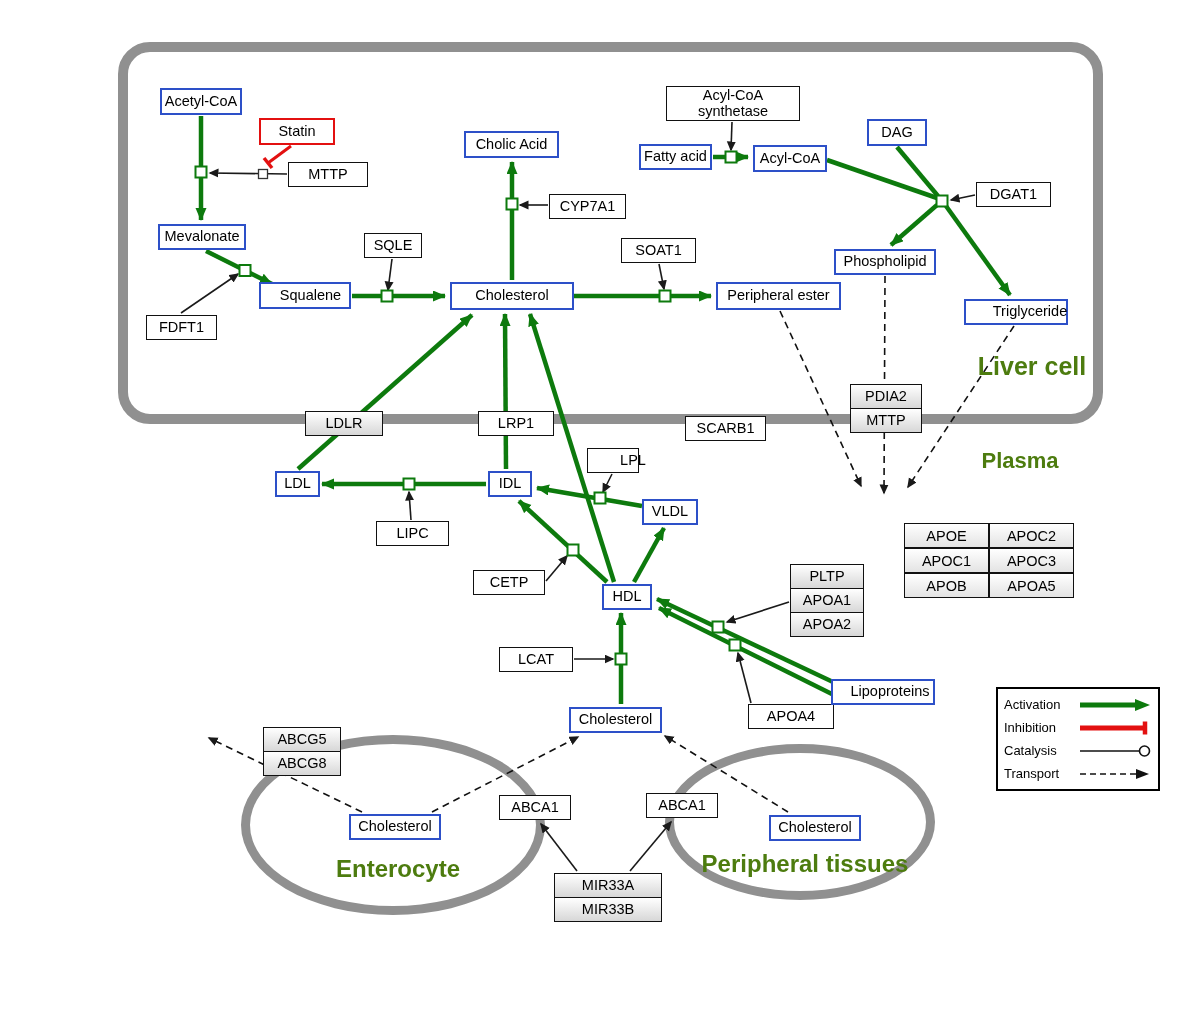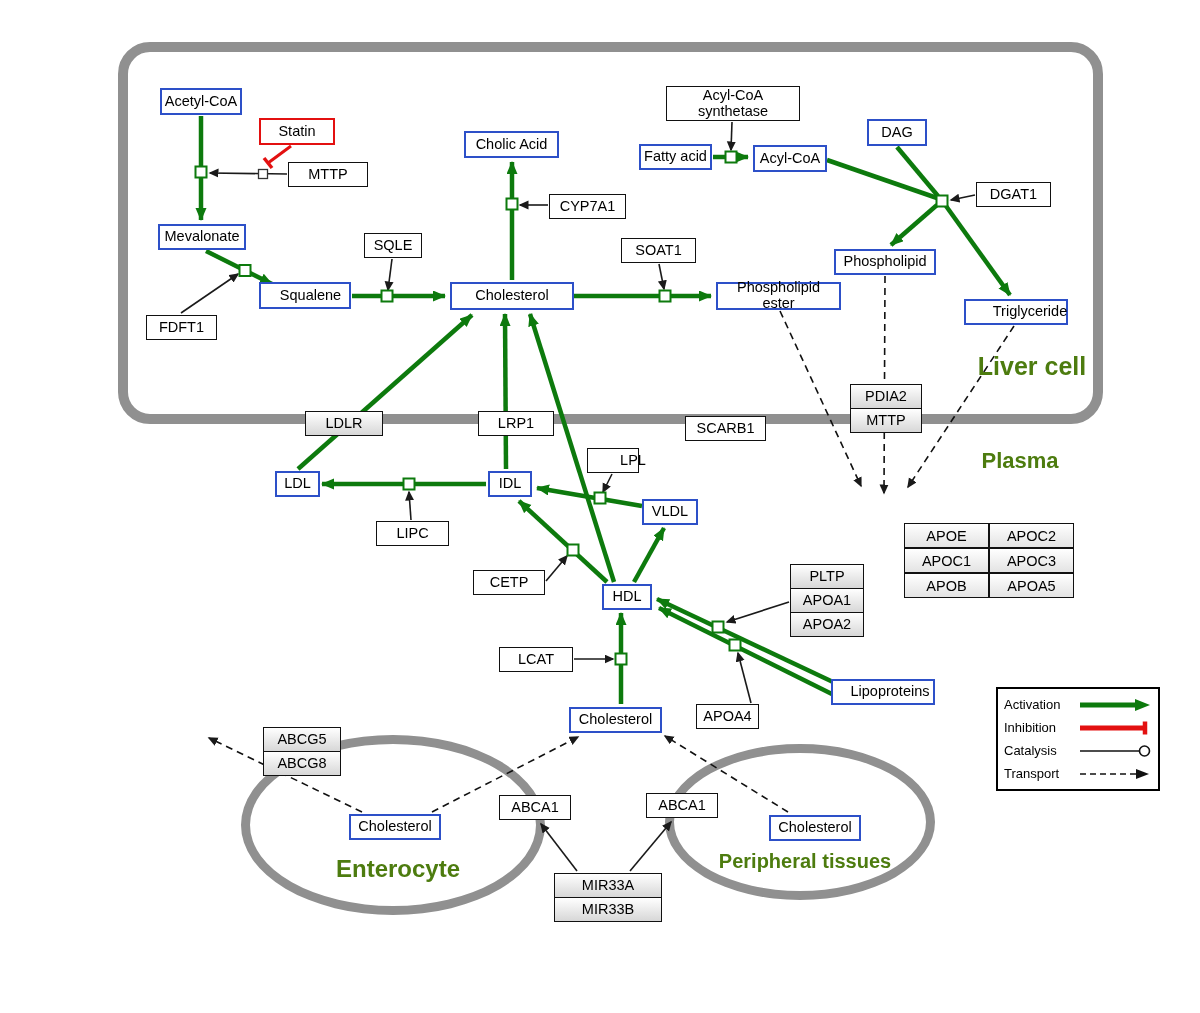"Phospholipid ester" div.node { text: Phospholipid -> Peripheral }
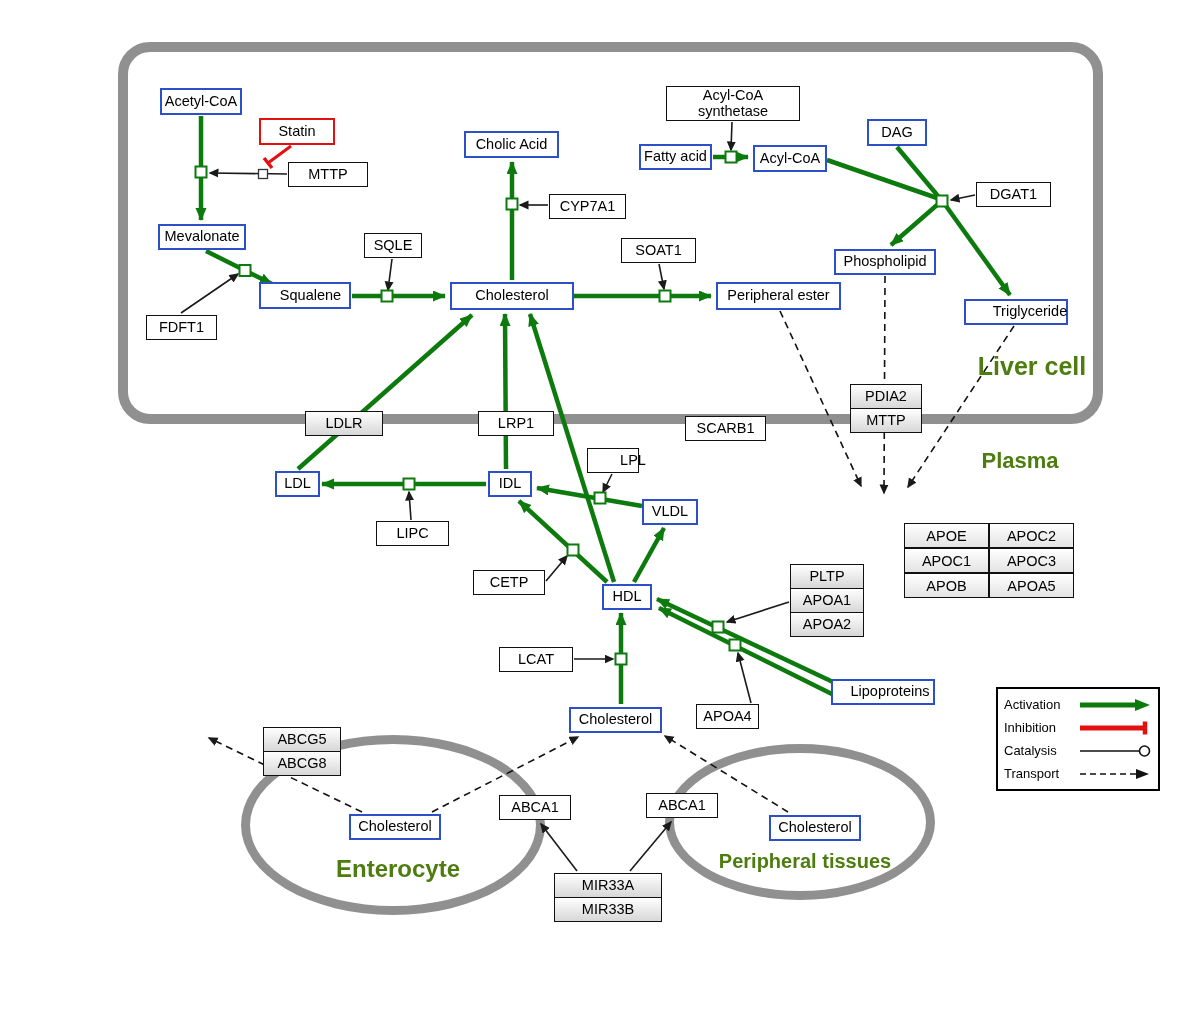"APOA4" div.node { left: 696px -> 748px; width: 63px -> 86px }
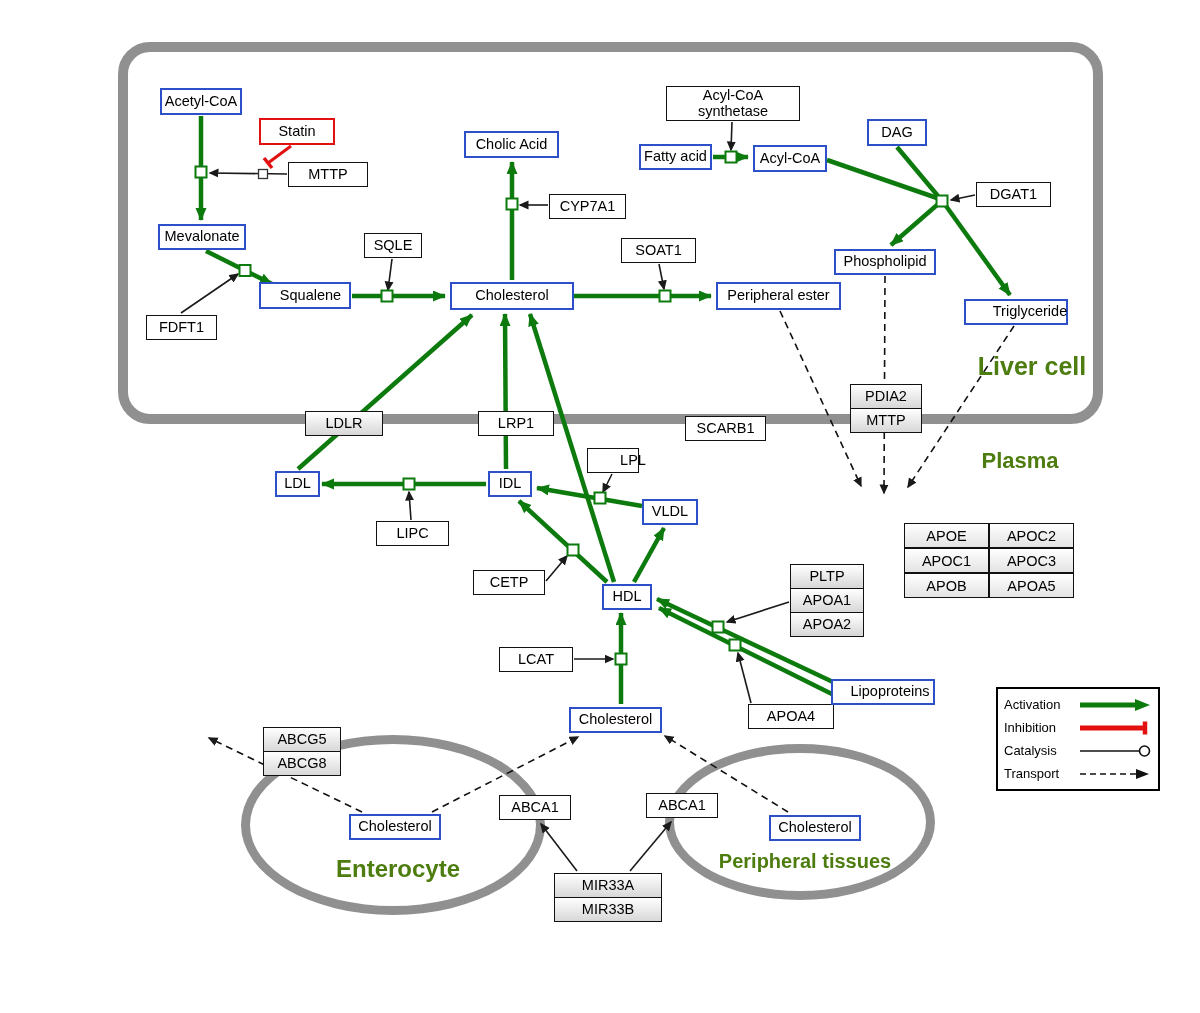"Peripheral tissues" div.region-label { font-size: 20px -> 24px }
